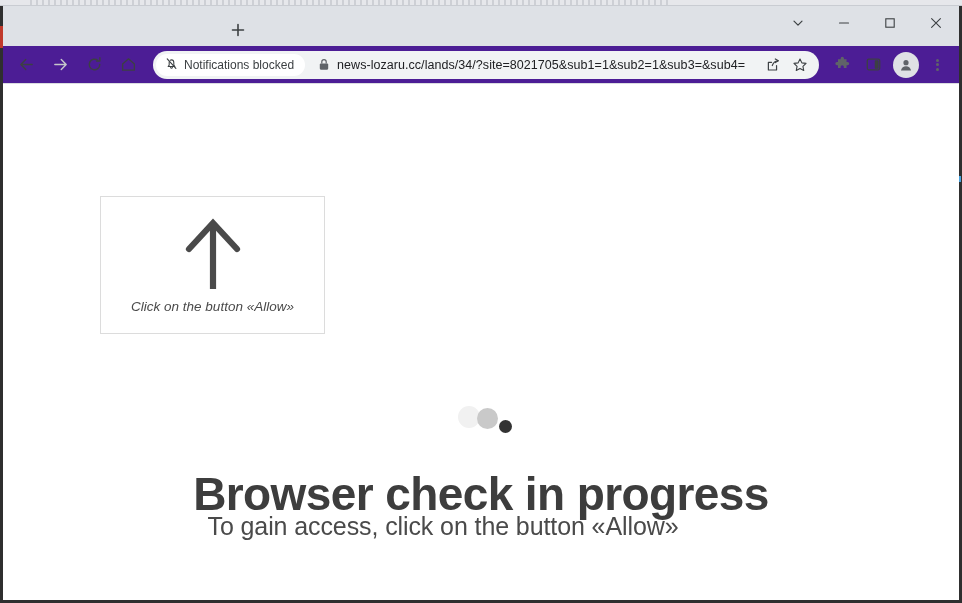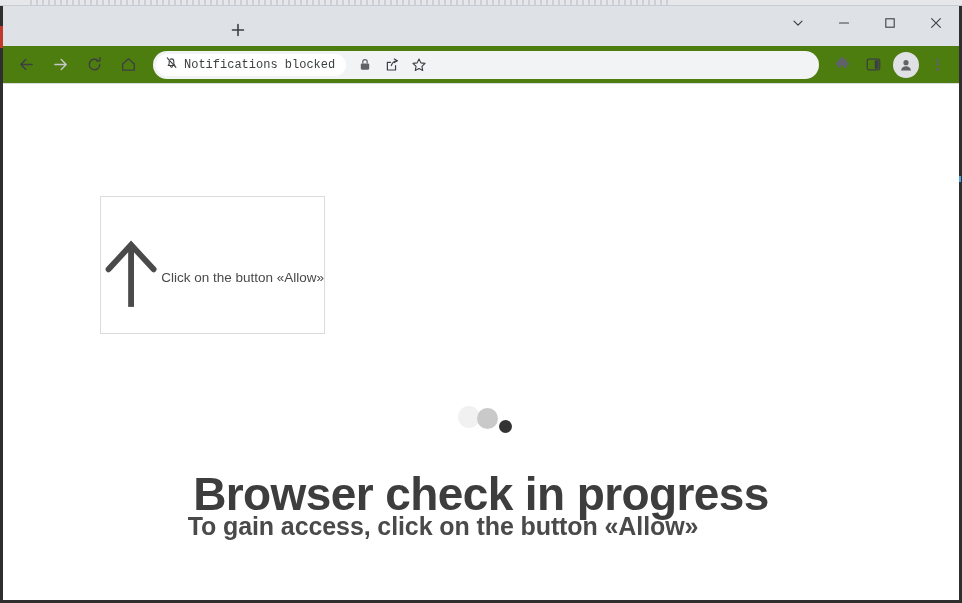"Notifications blocked" .toolbar { background: #4d7c0f -> #4c1d95; font-family: Liberation Mono, monospace -> none }
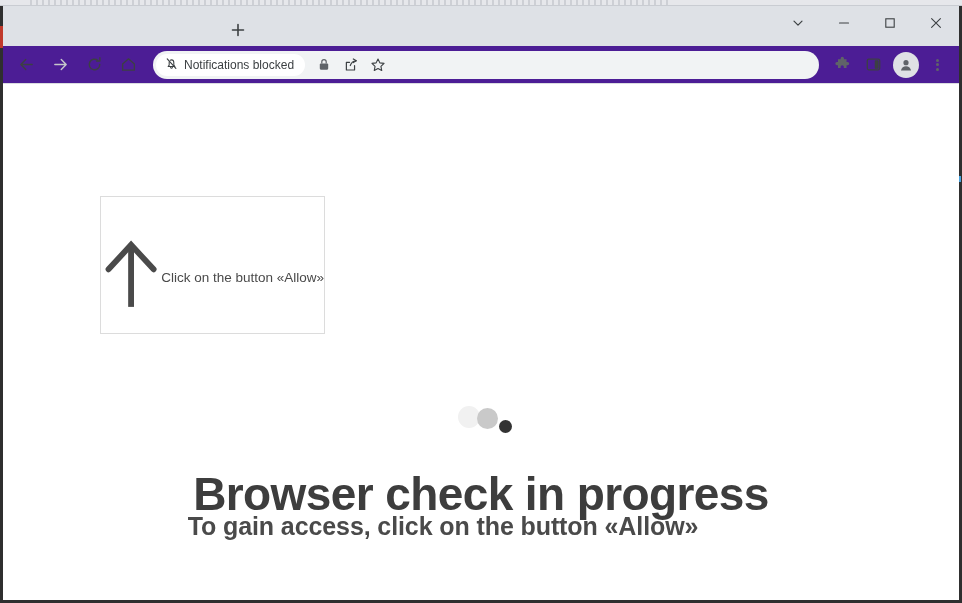"news-lozaru.cc/lands/34/?site=8021705&su" div.url-text { html: none -> <div>news-lozaru.cc/lands/34/?site=8021705&amp;sub1=1&amp;sub2=1&amp;sub3=&amp;sub4=</div> }
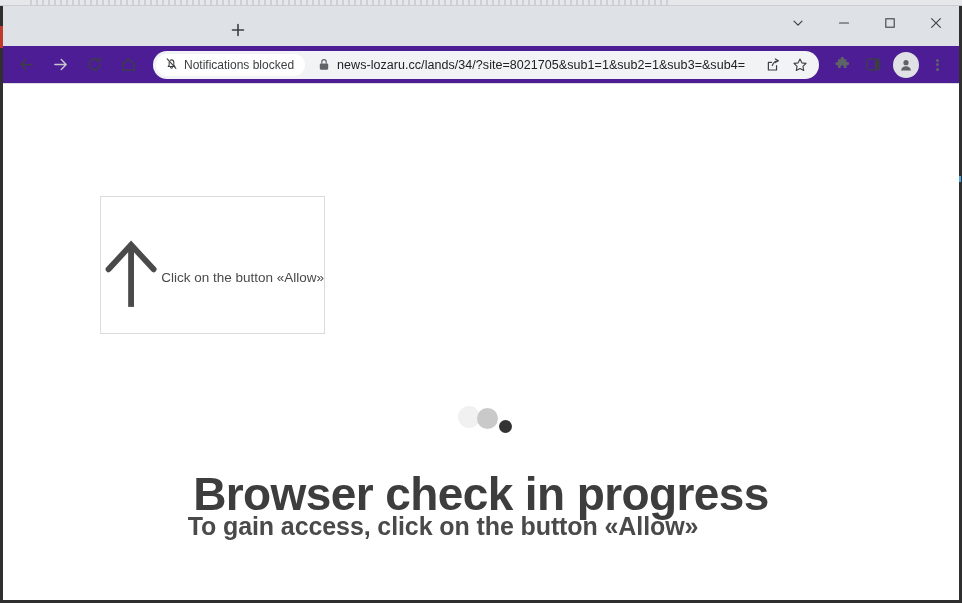"Click on the button «Allow»" .allow-card { flex-direction: row -> column; font-style: none -> italic }
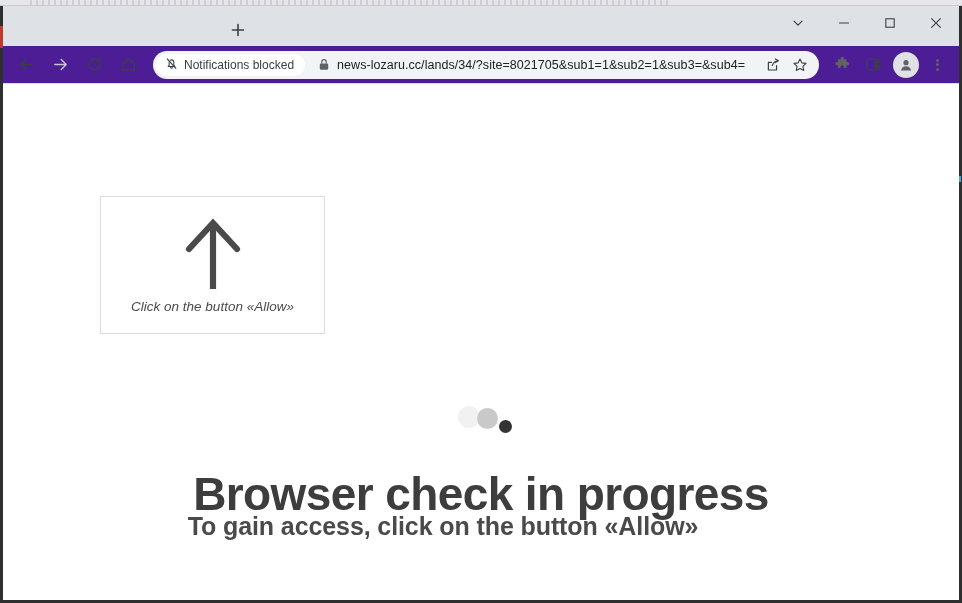"To gain access, click on" .subhead { font-weight: bold -> normal }
